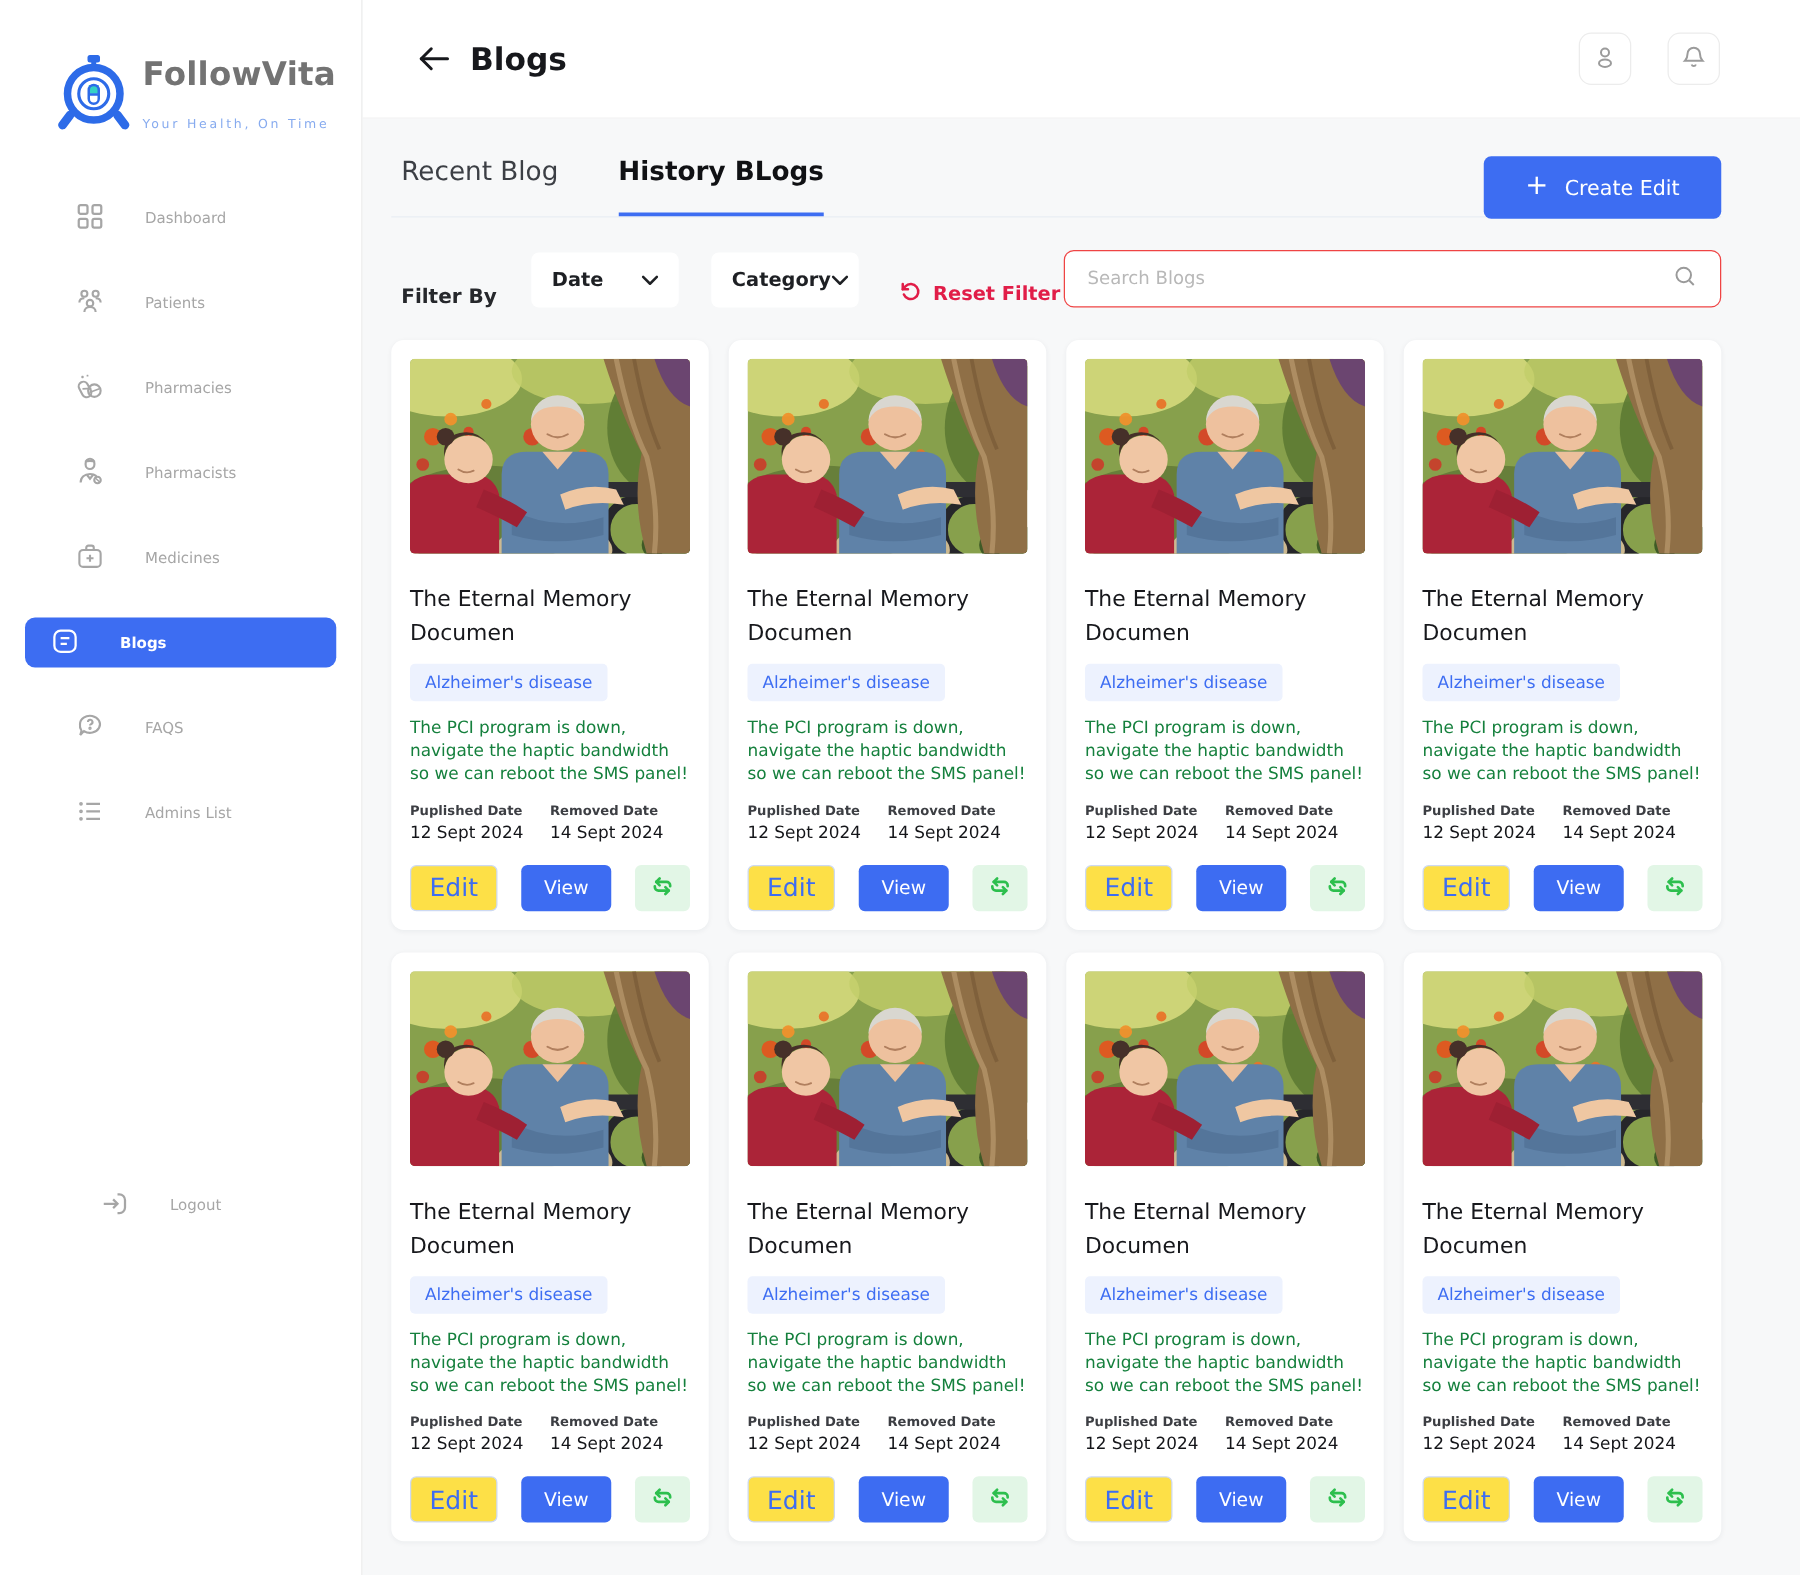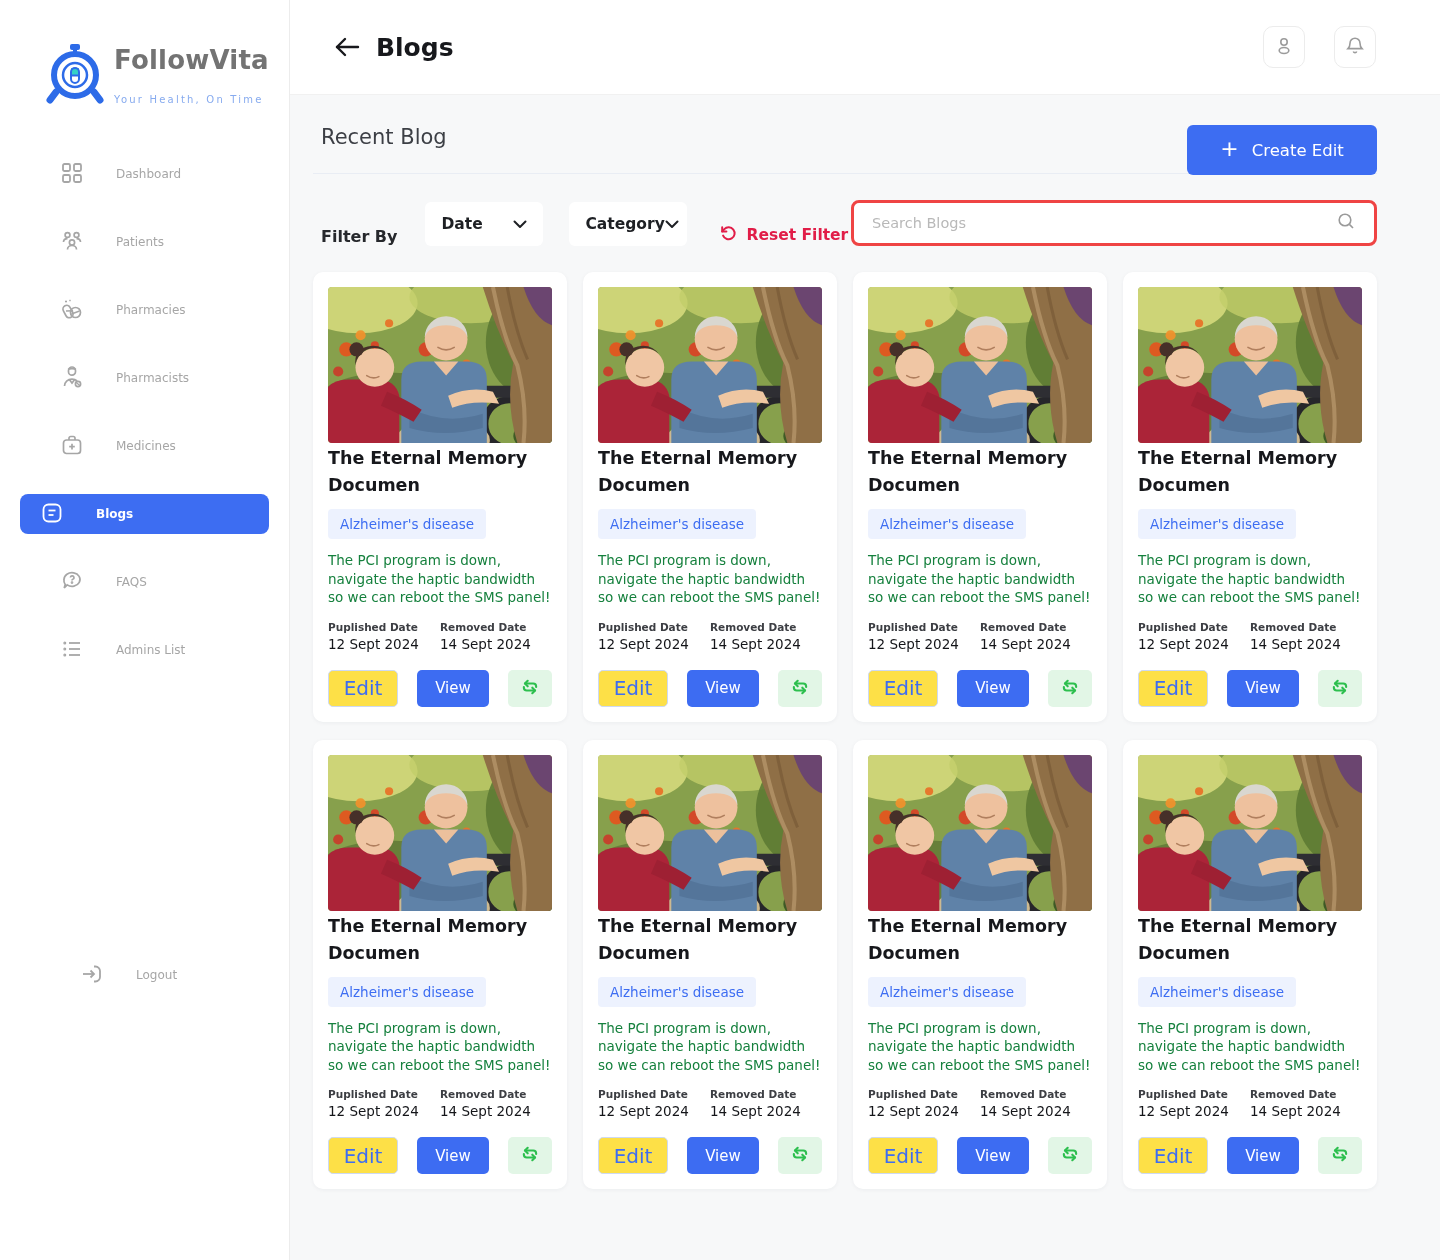"History BLogs" div.tab { html: none -> <div>History BLogs</div> }
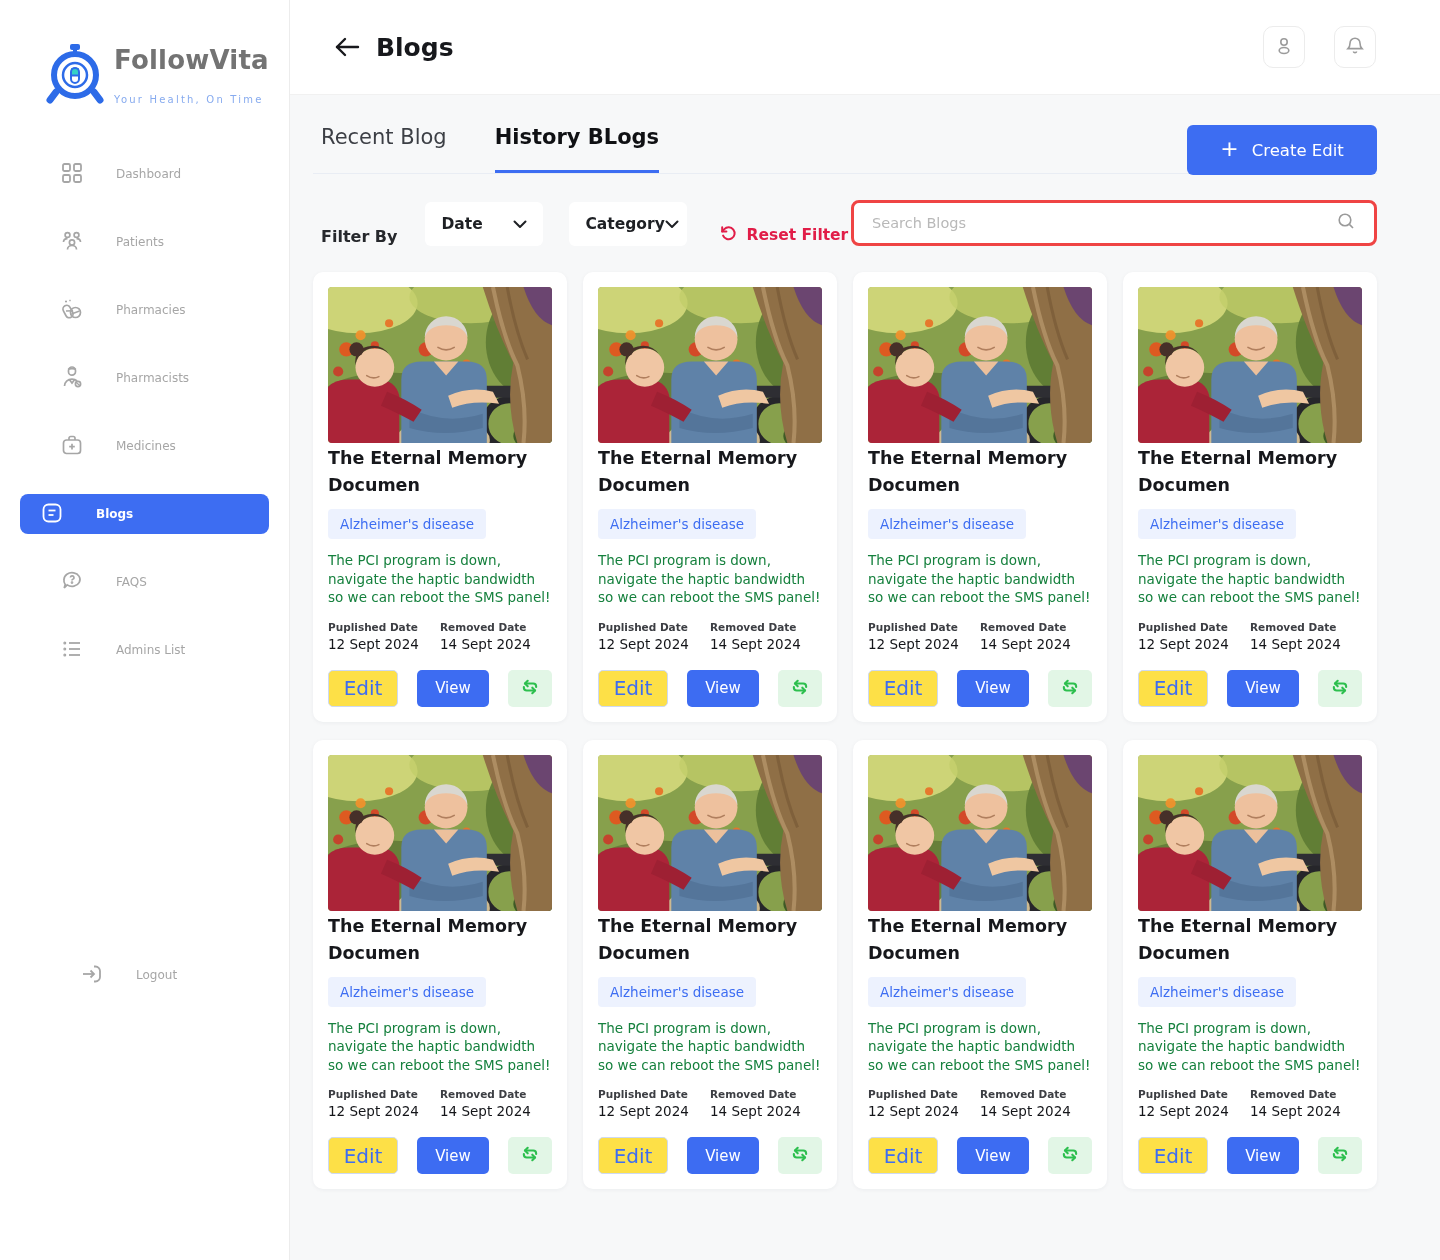"Search Blogs" .search-box { border: 3px solid #ef4444 -> 1px solid #ef4444 }
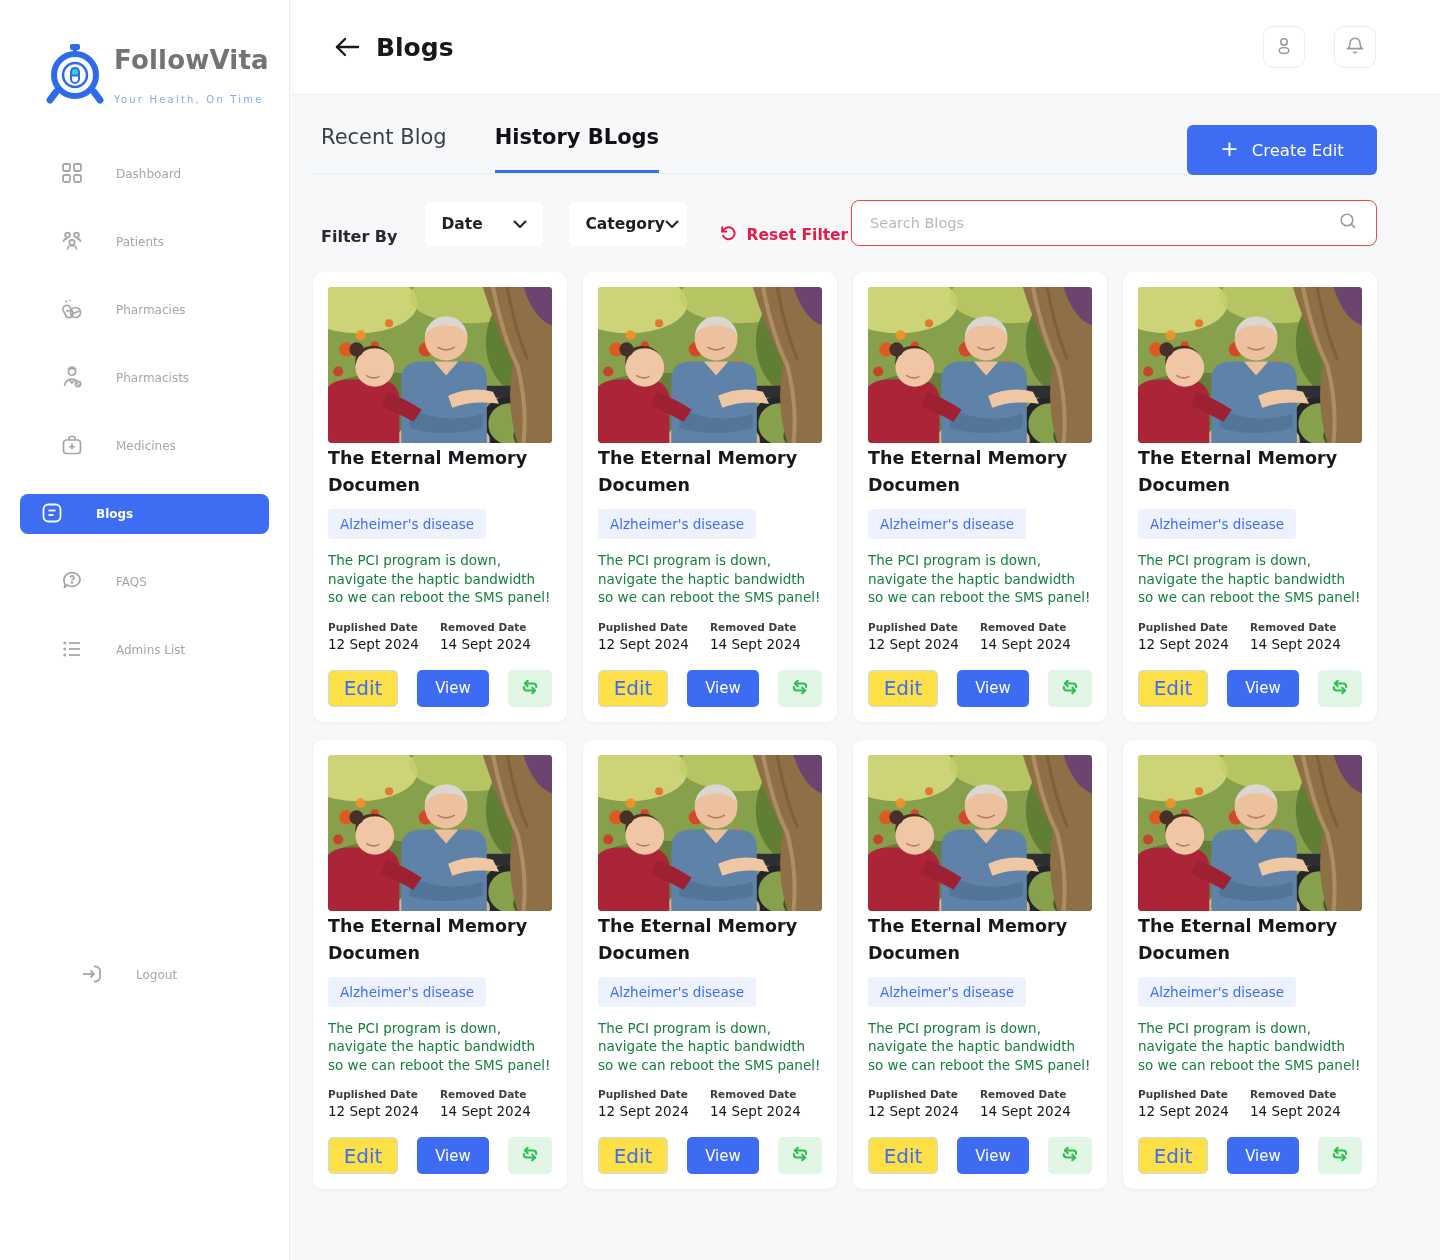"The Eternal Memory Documen" .card-title { font-weight: 700 -> 400; margin-top: 2px -> 24px }
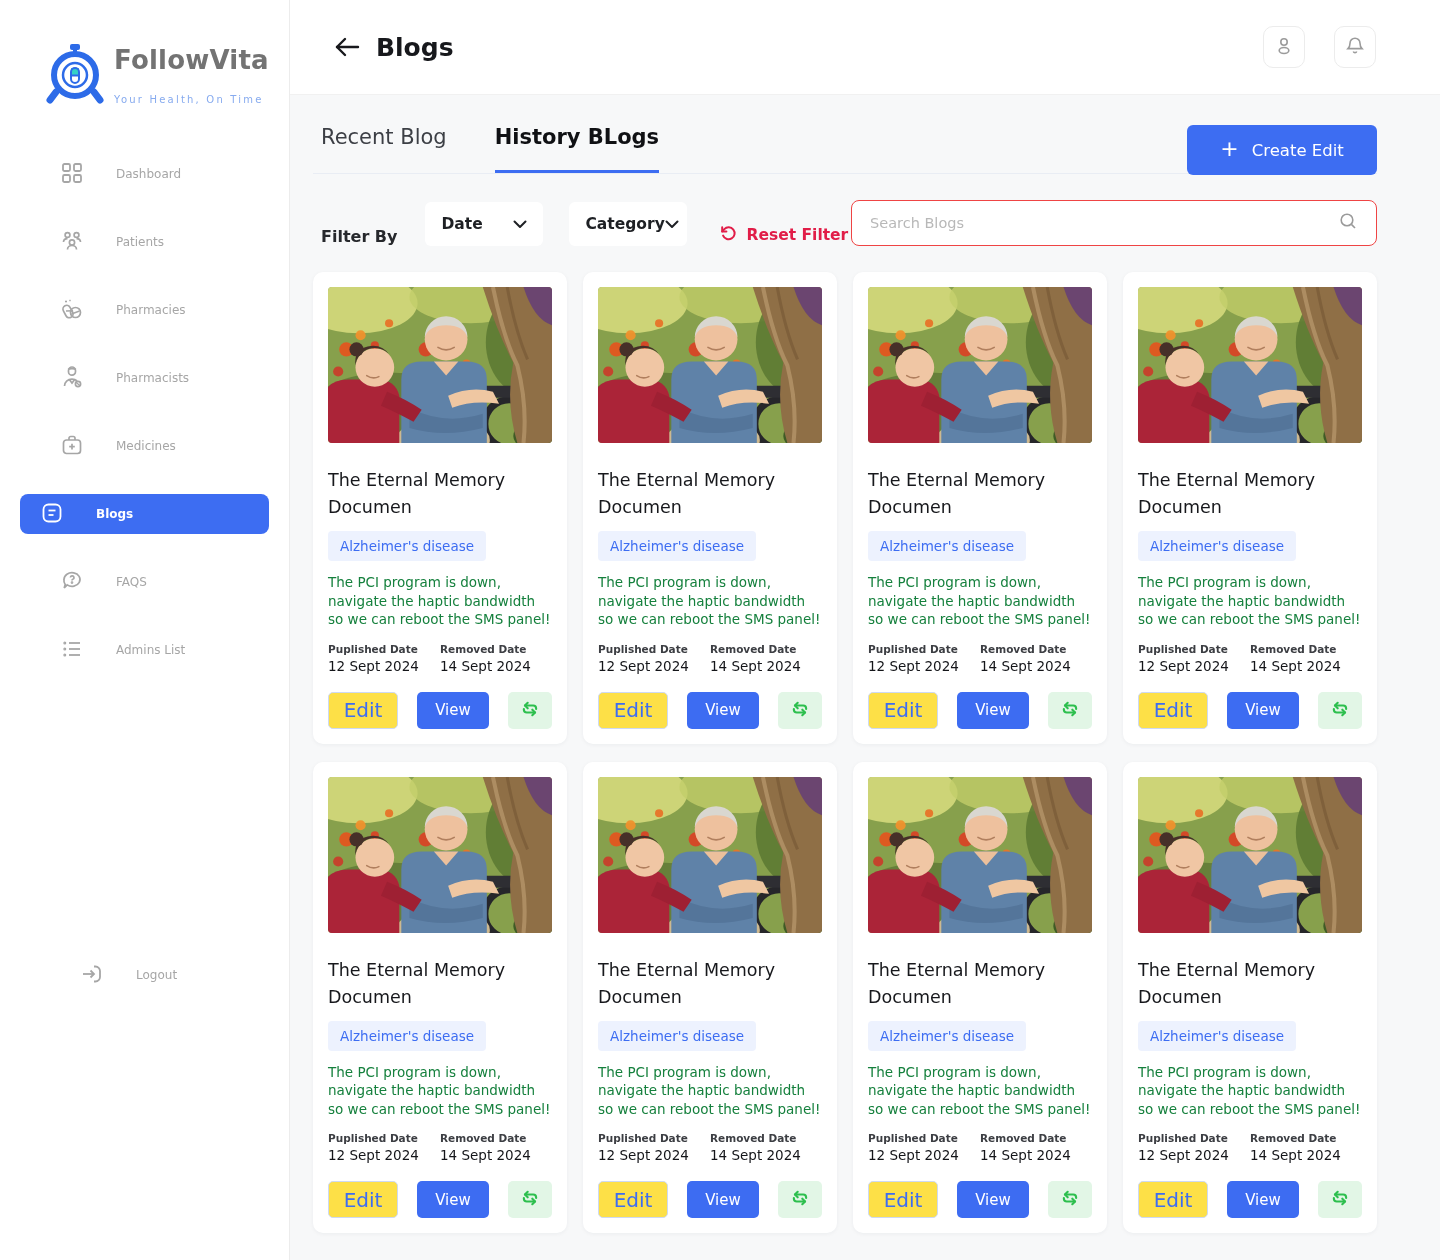"Logout" .logout { bottom: 265px -> 276px }
